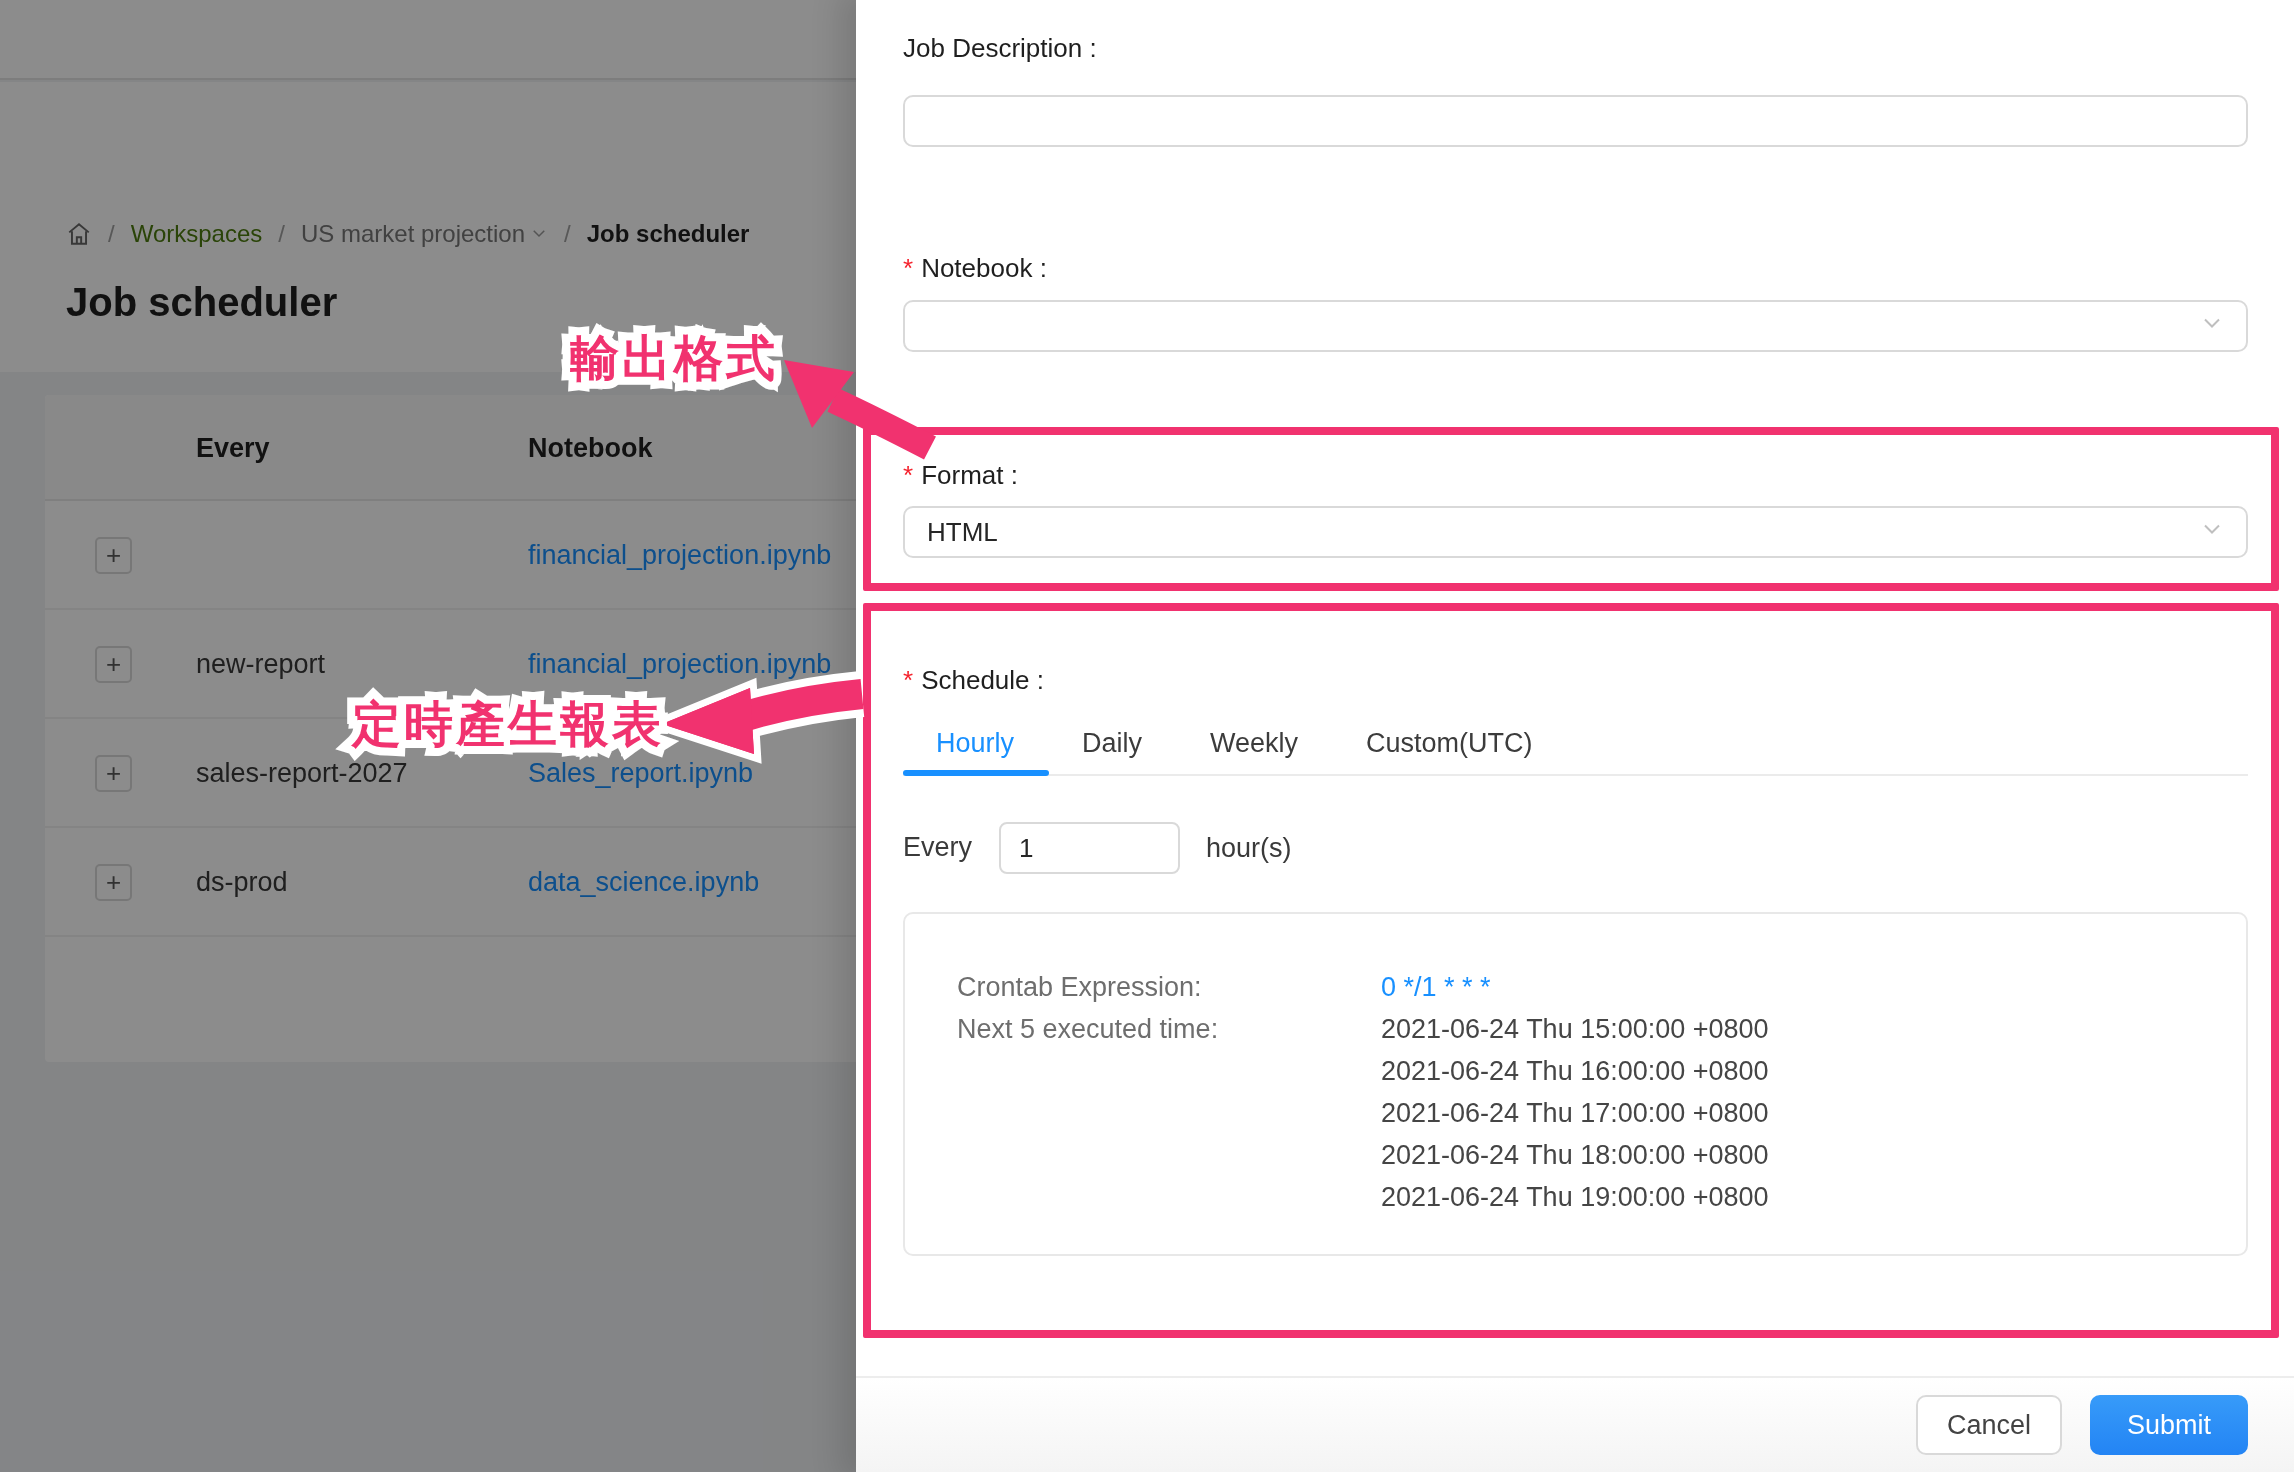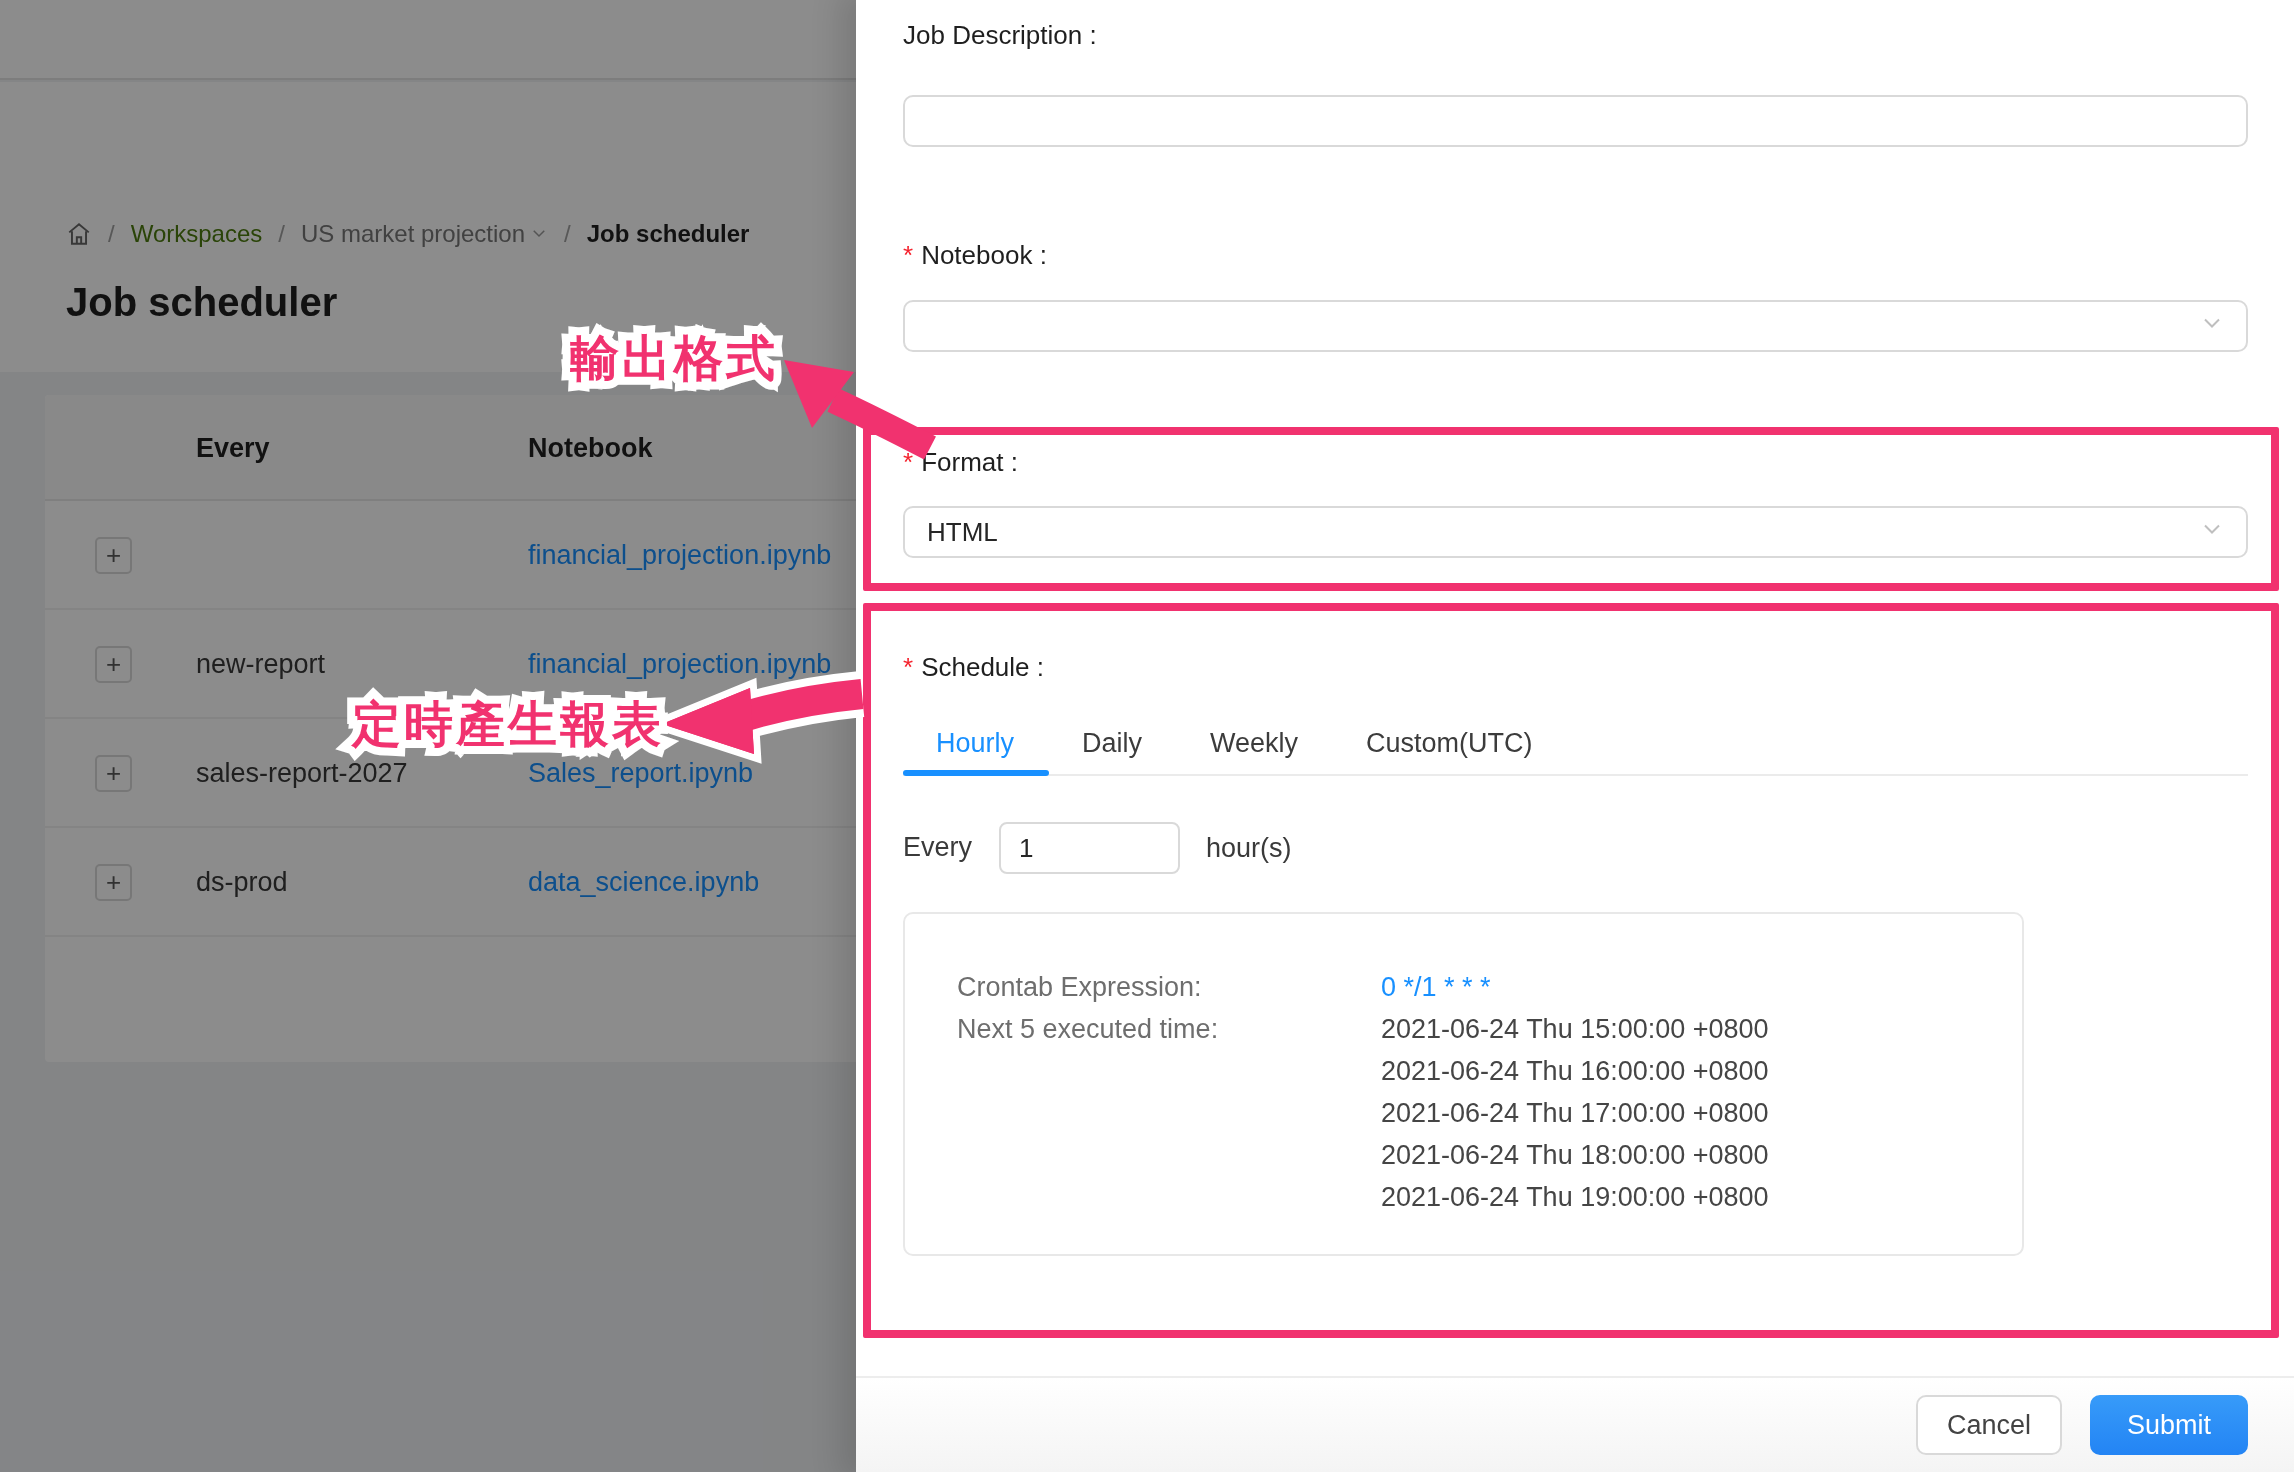"Job Description :" .f-label { margin-top: none -> 13px }
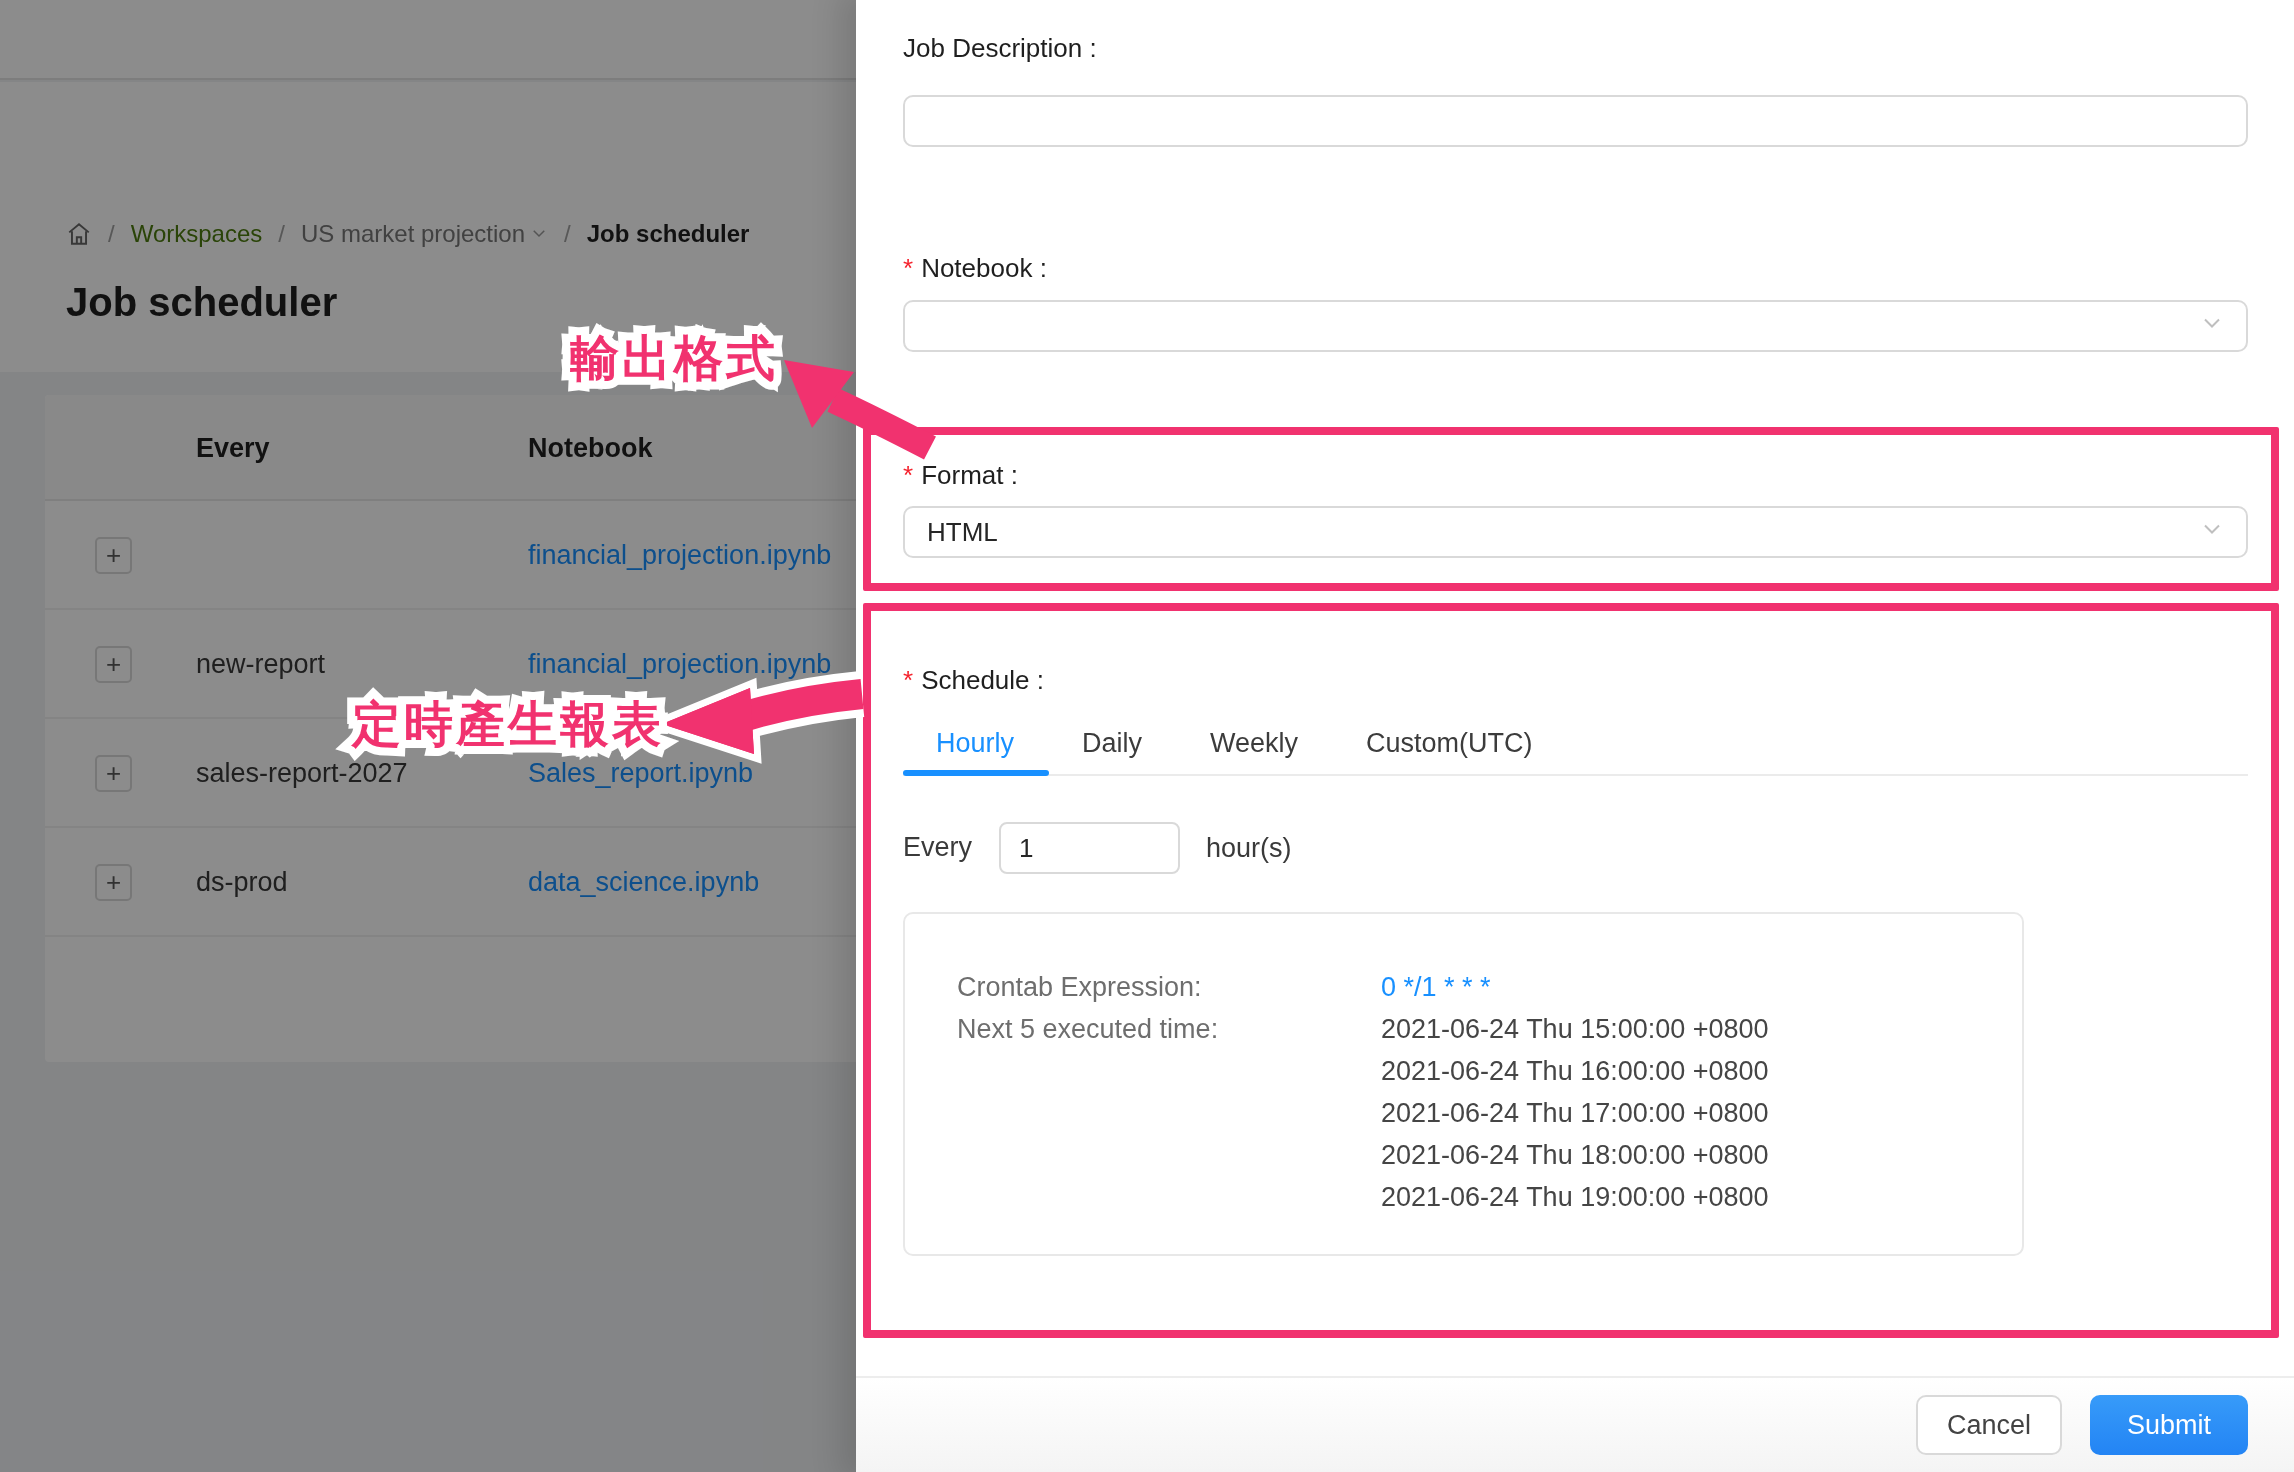"Crontab Expression:" .cron-box { width: 1121px -> 1345px }
